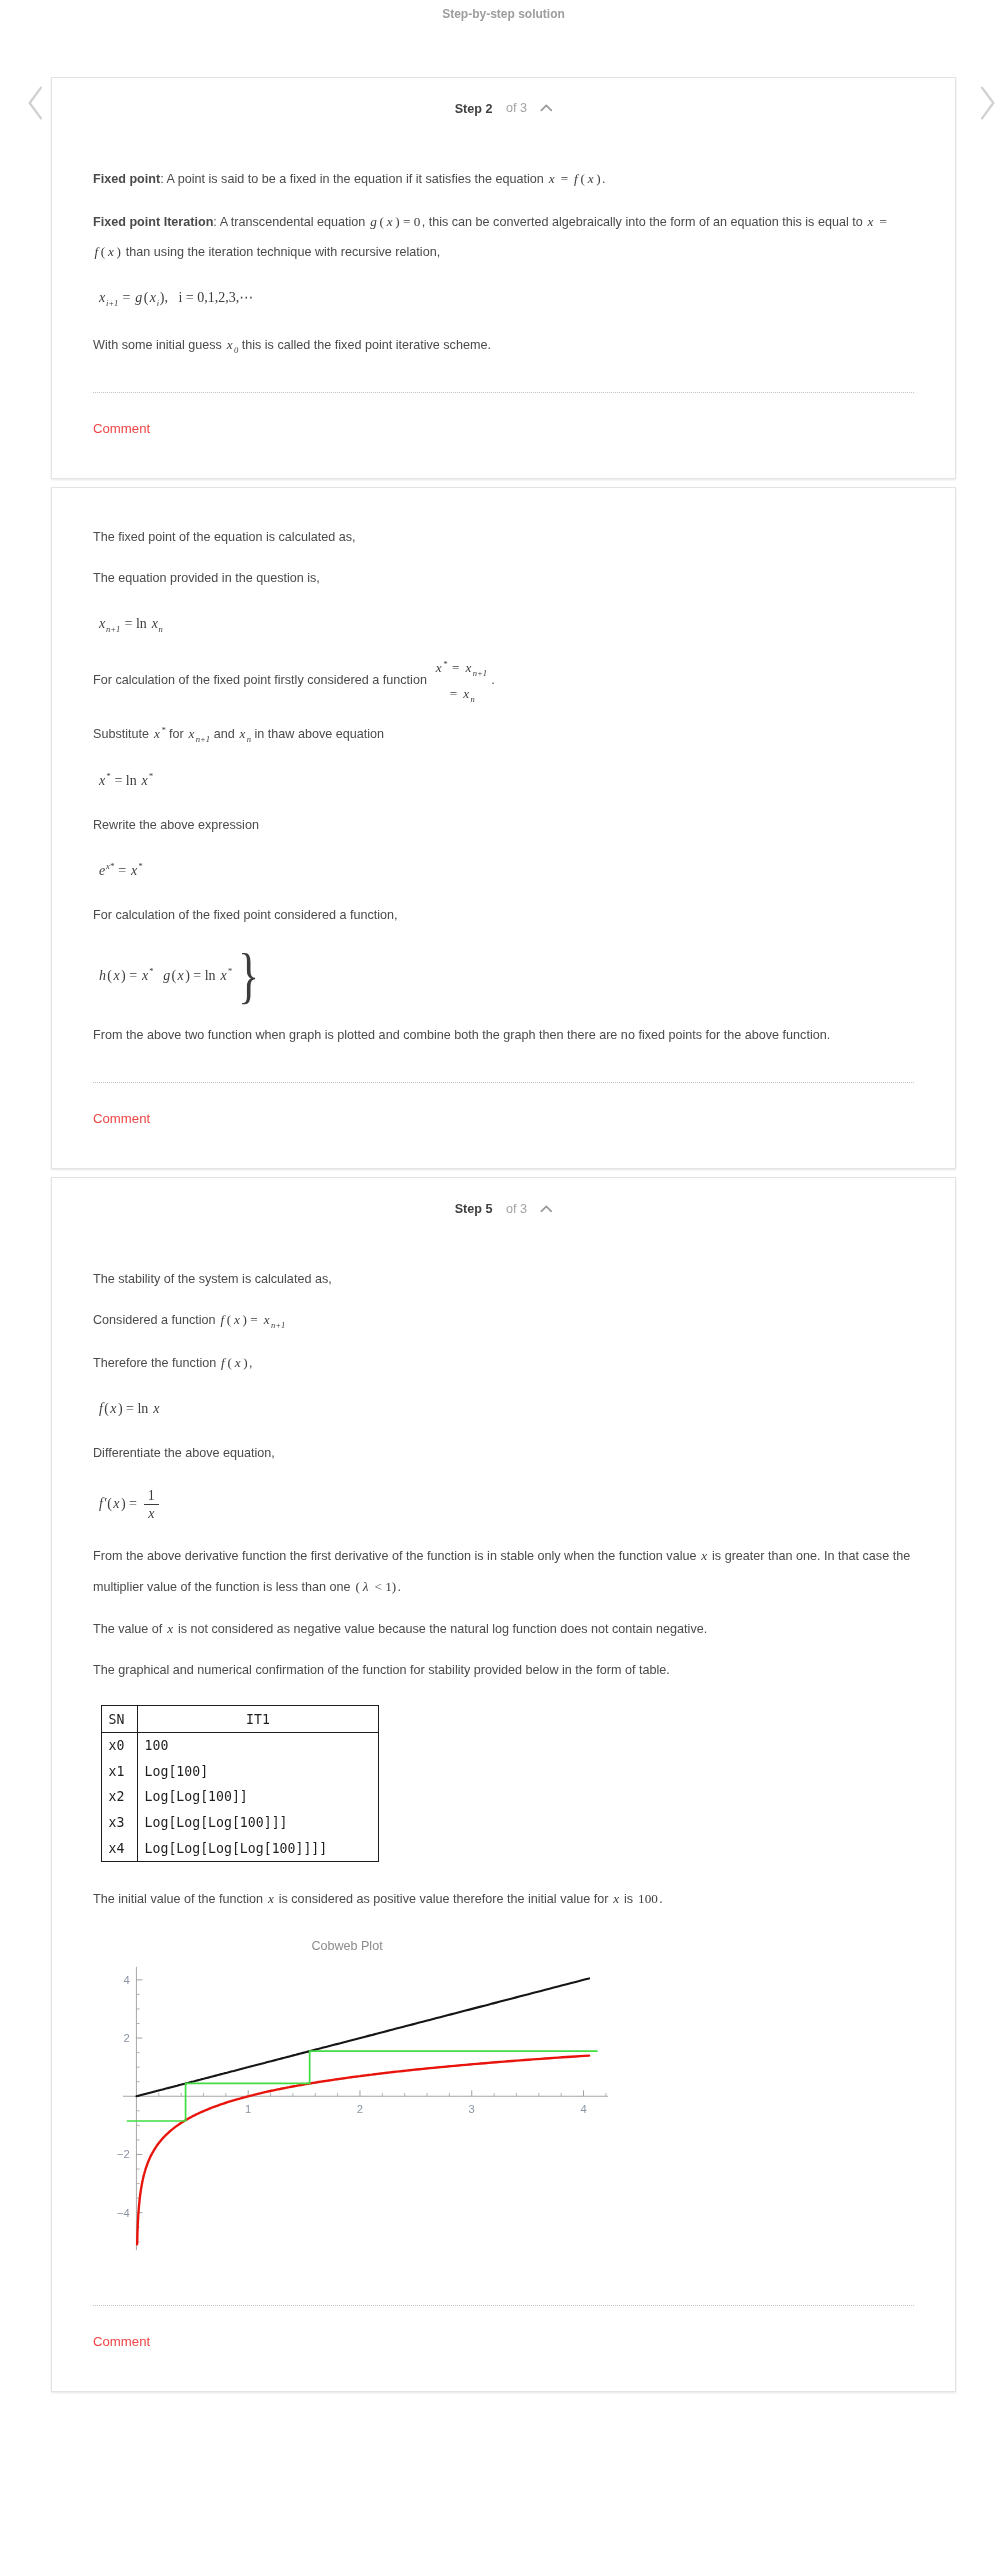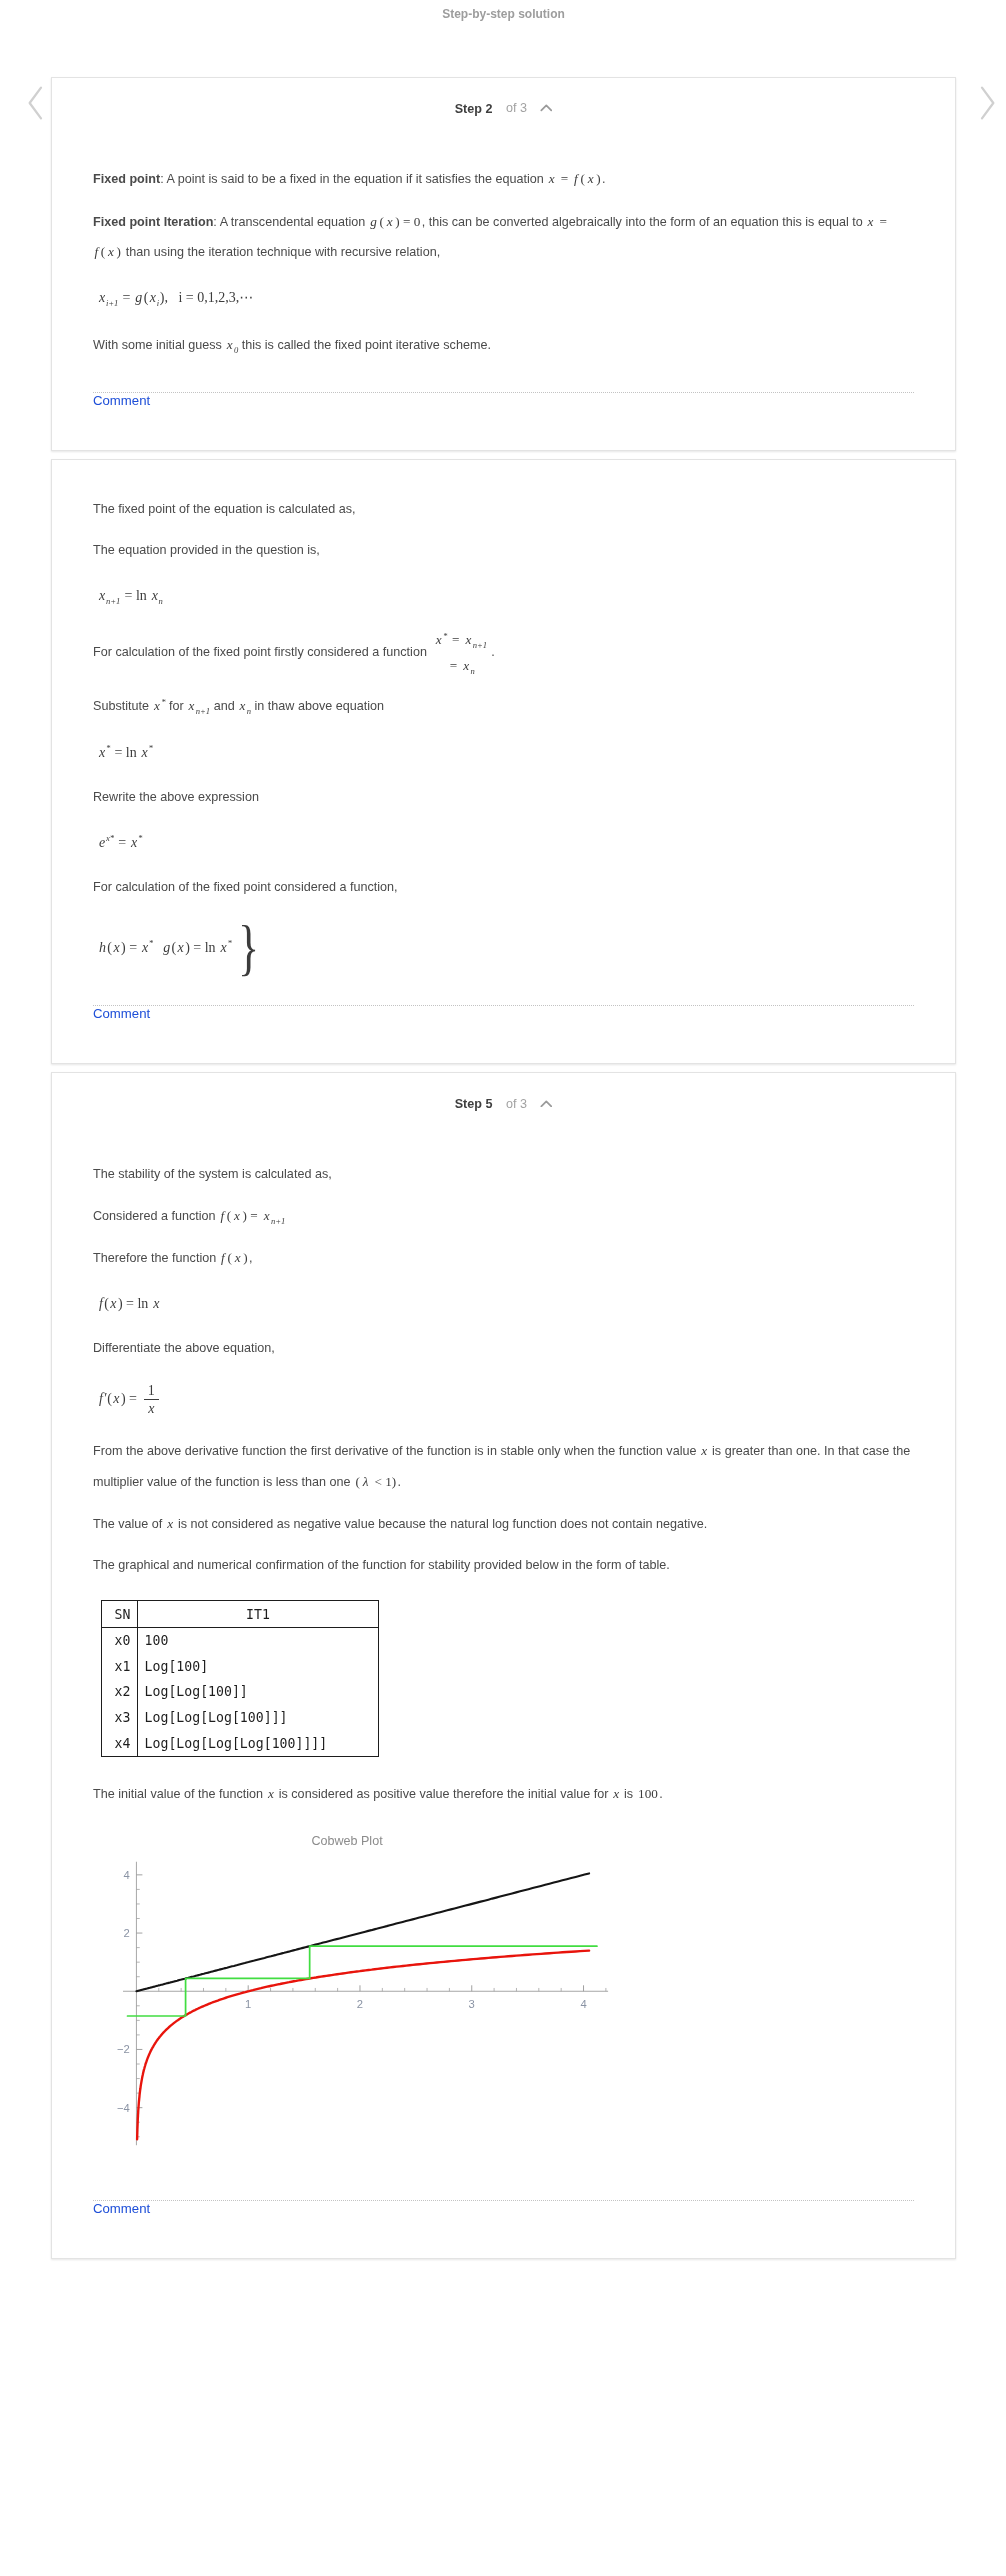"Comment" .comment-link { color: #1d4ed8 -> #ef4444; margin-top: none -> 28px }
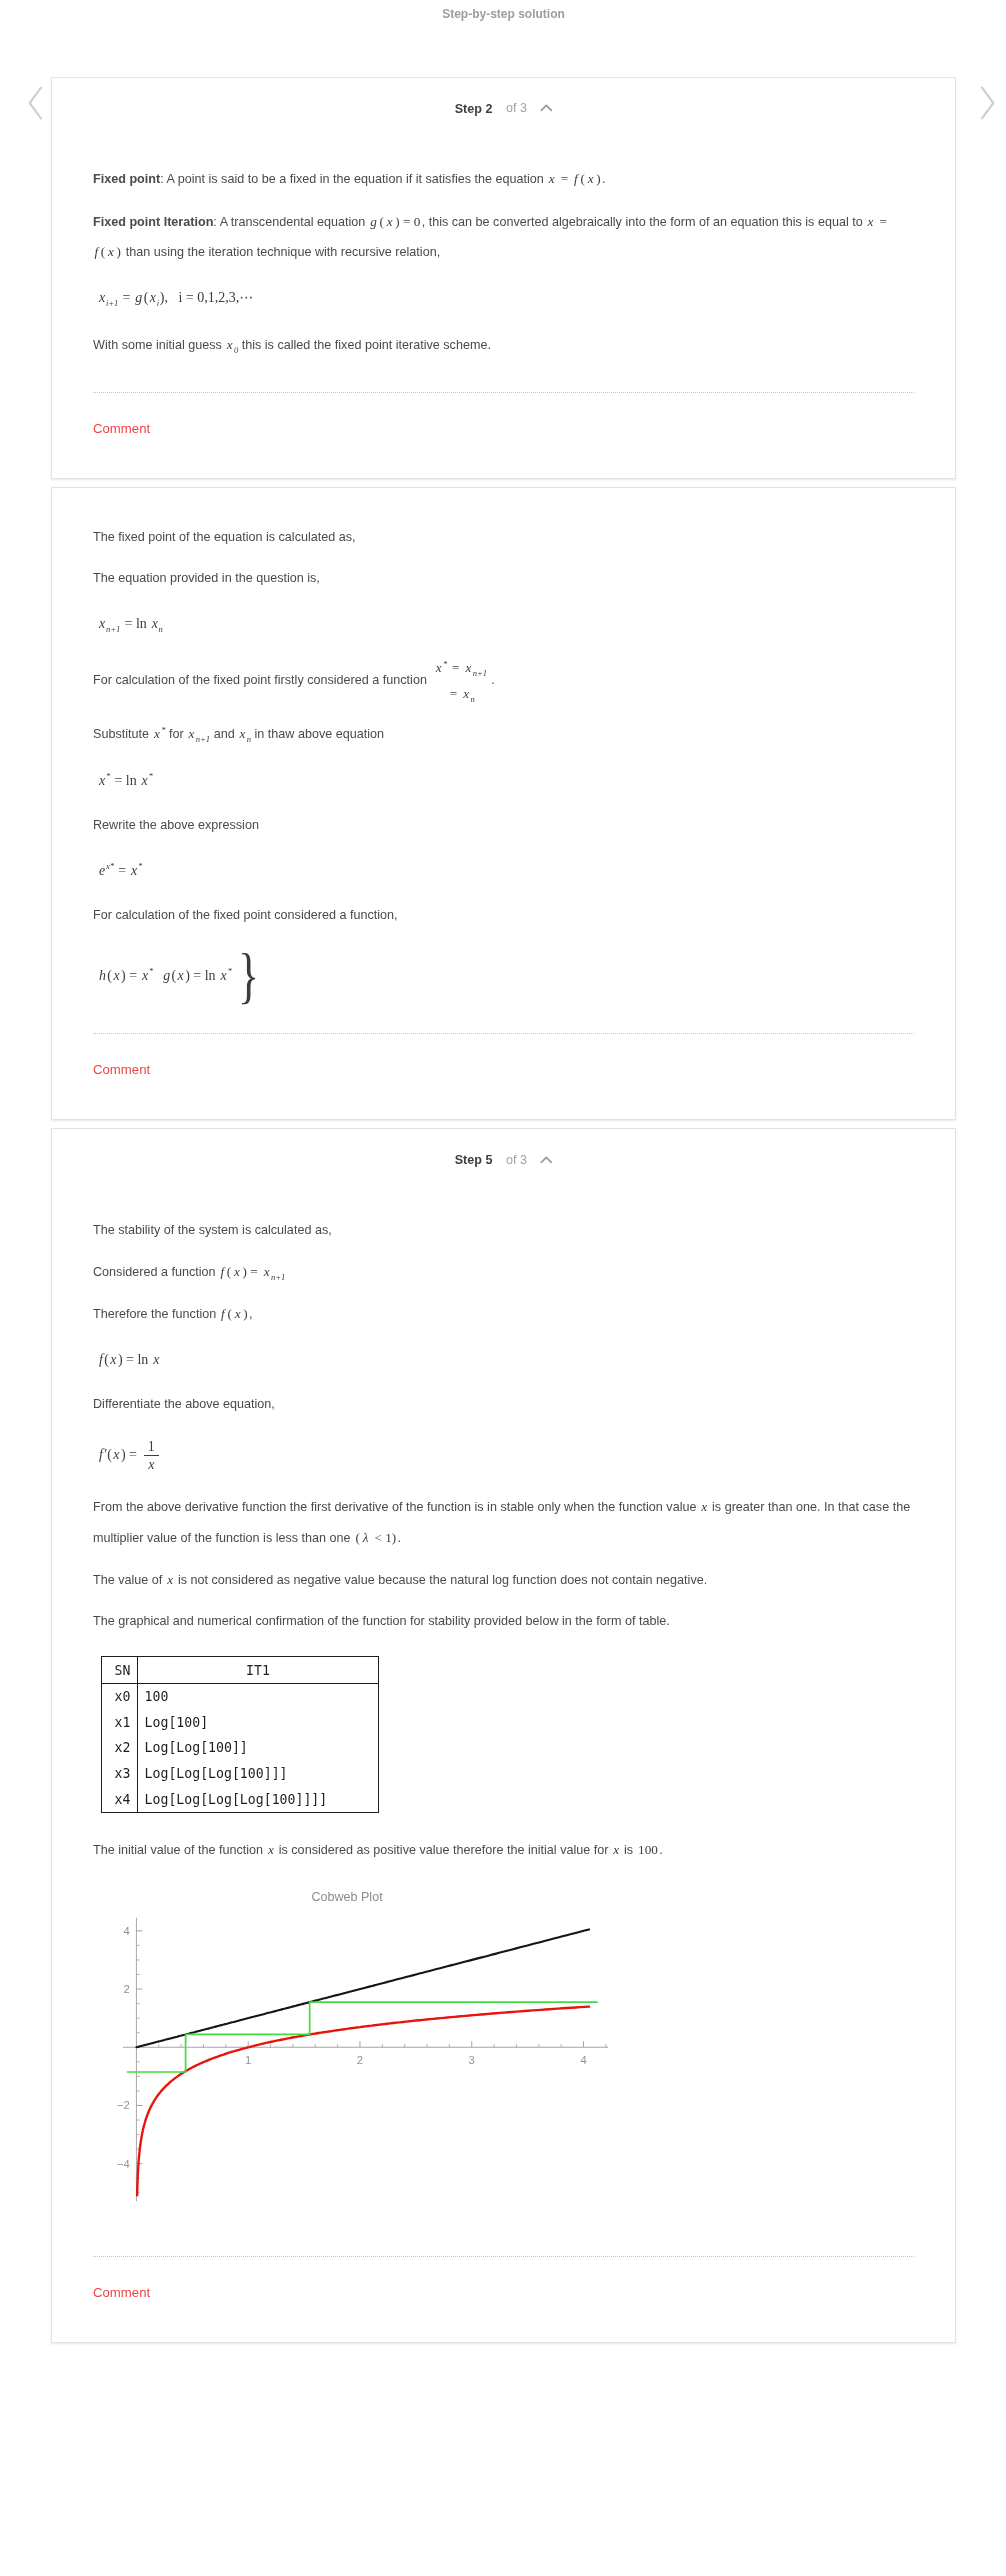"From the above two function" div.para { html: none -> <div><span>From the above two function when graph is plotted and combine both the graph then there are no fixed points for the above function.</span></div> }
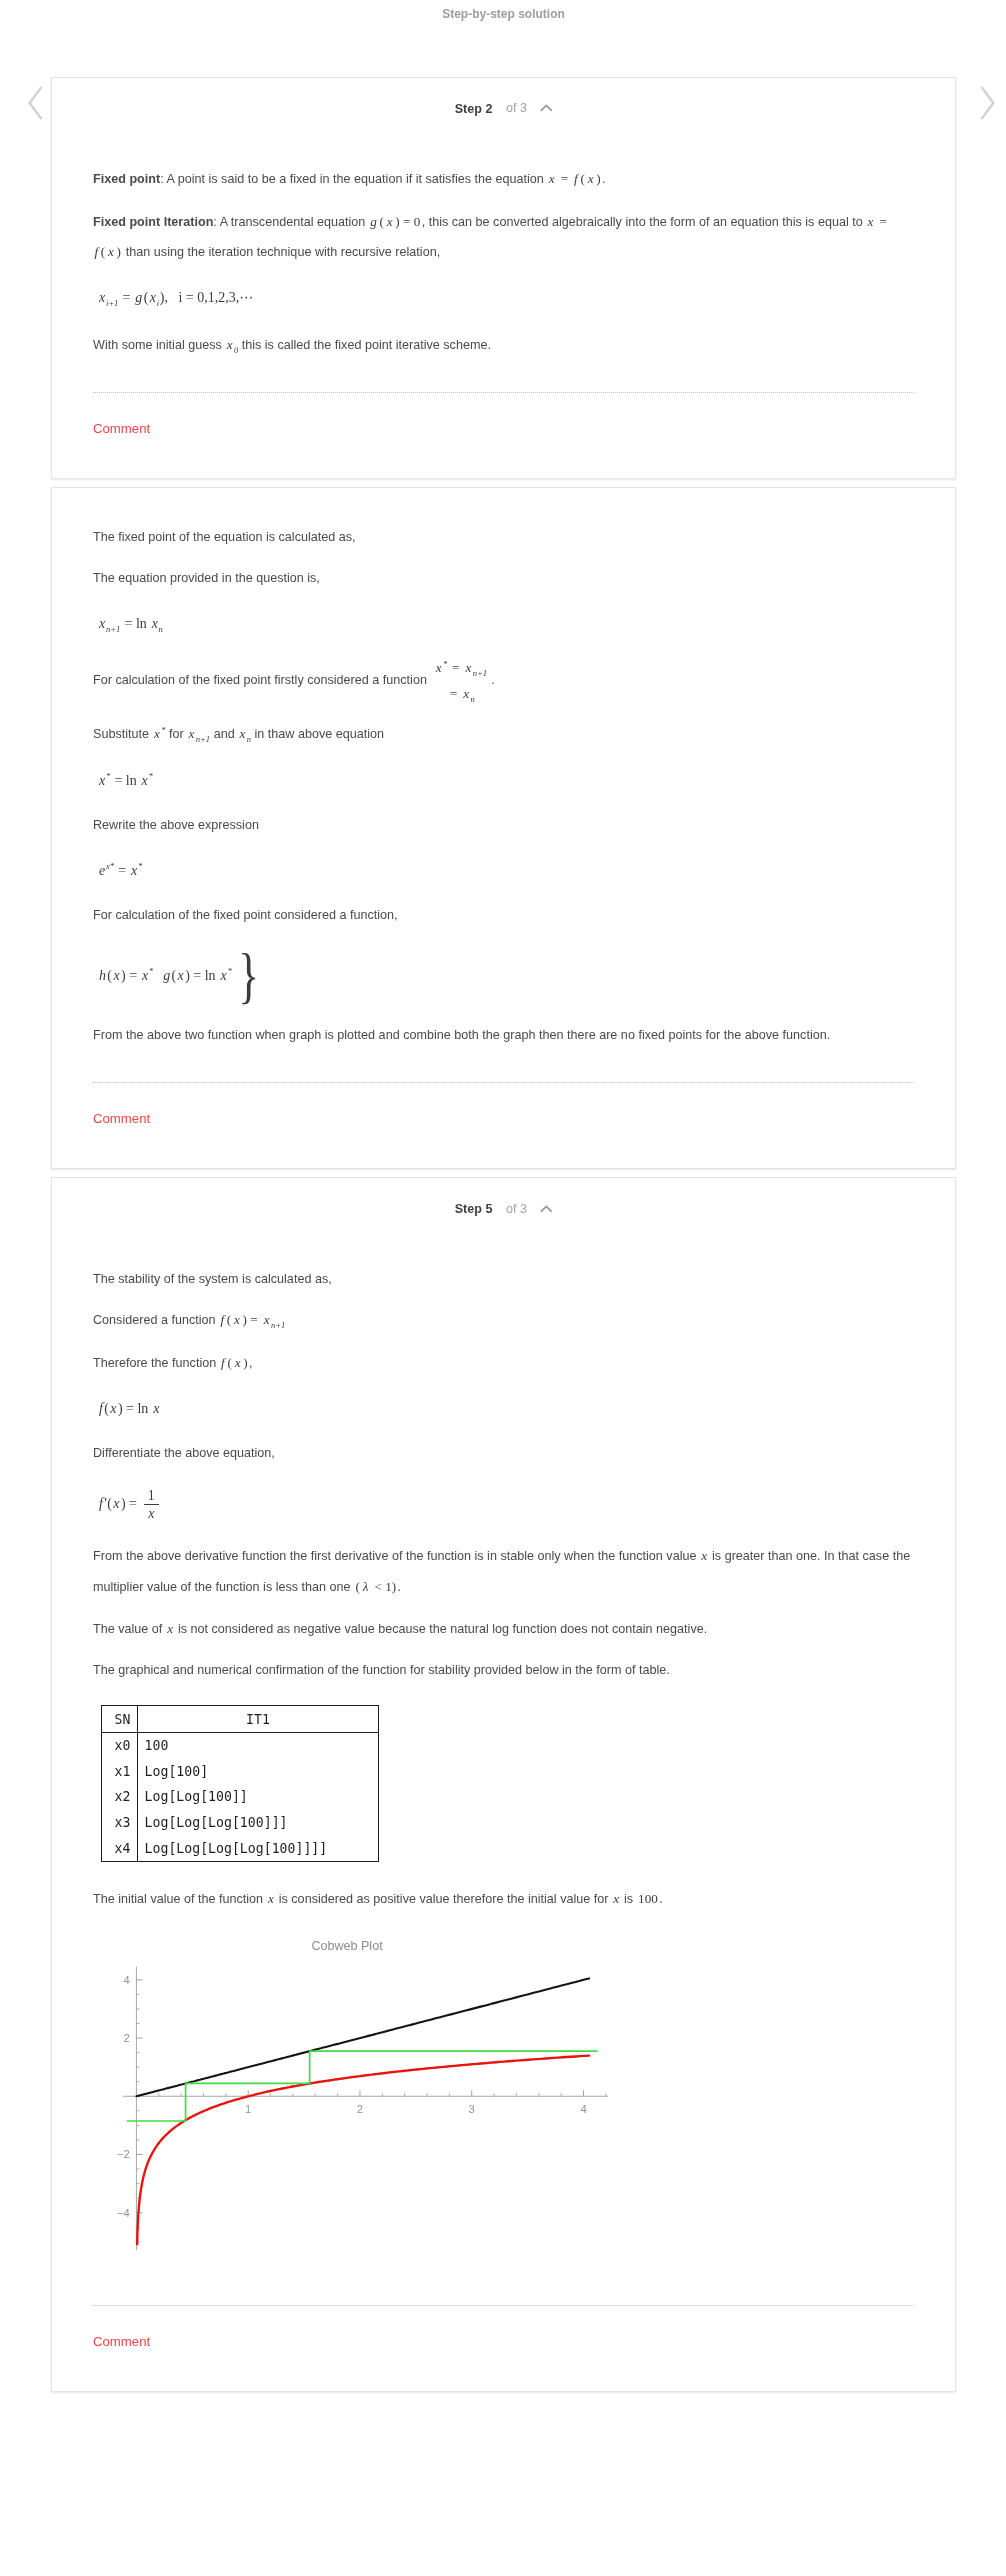"SN" table.ittable th:first-child, table.ittable td:first-child { text-align: right -> left }
